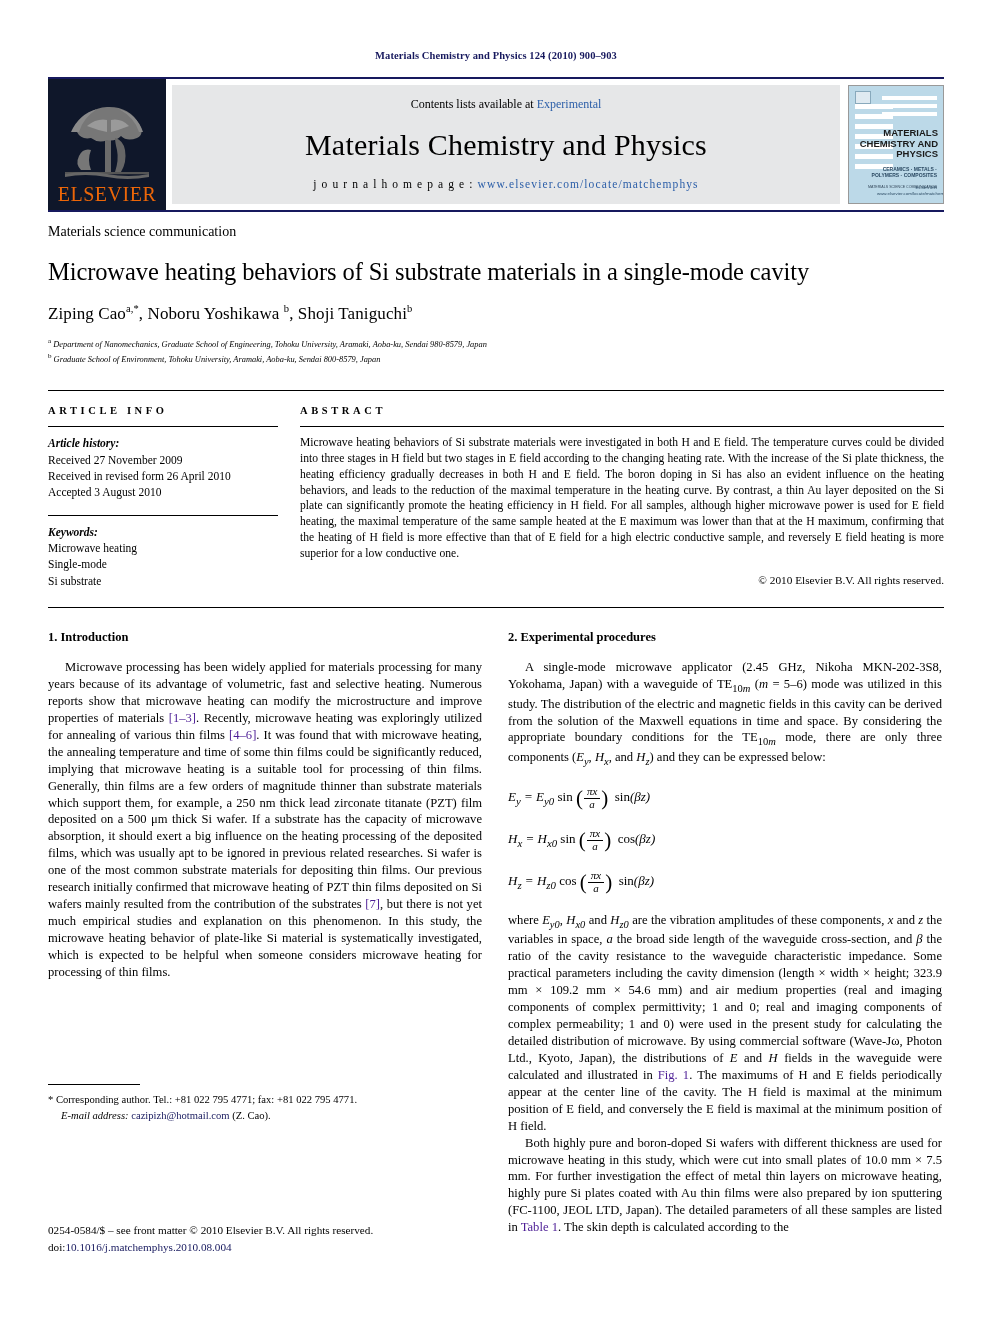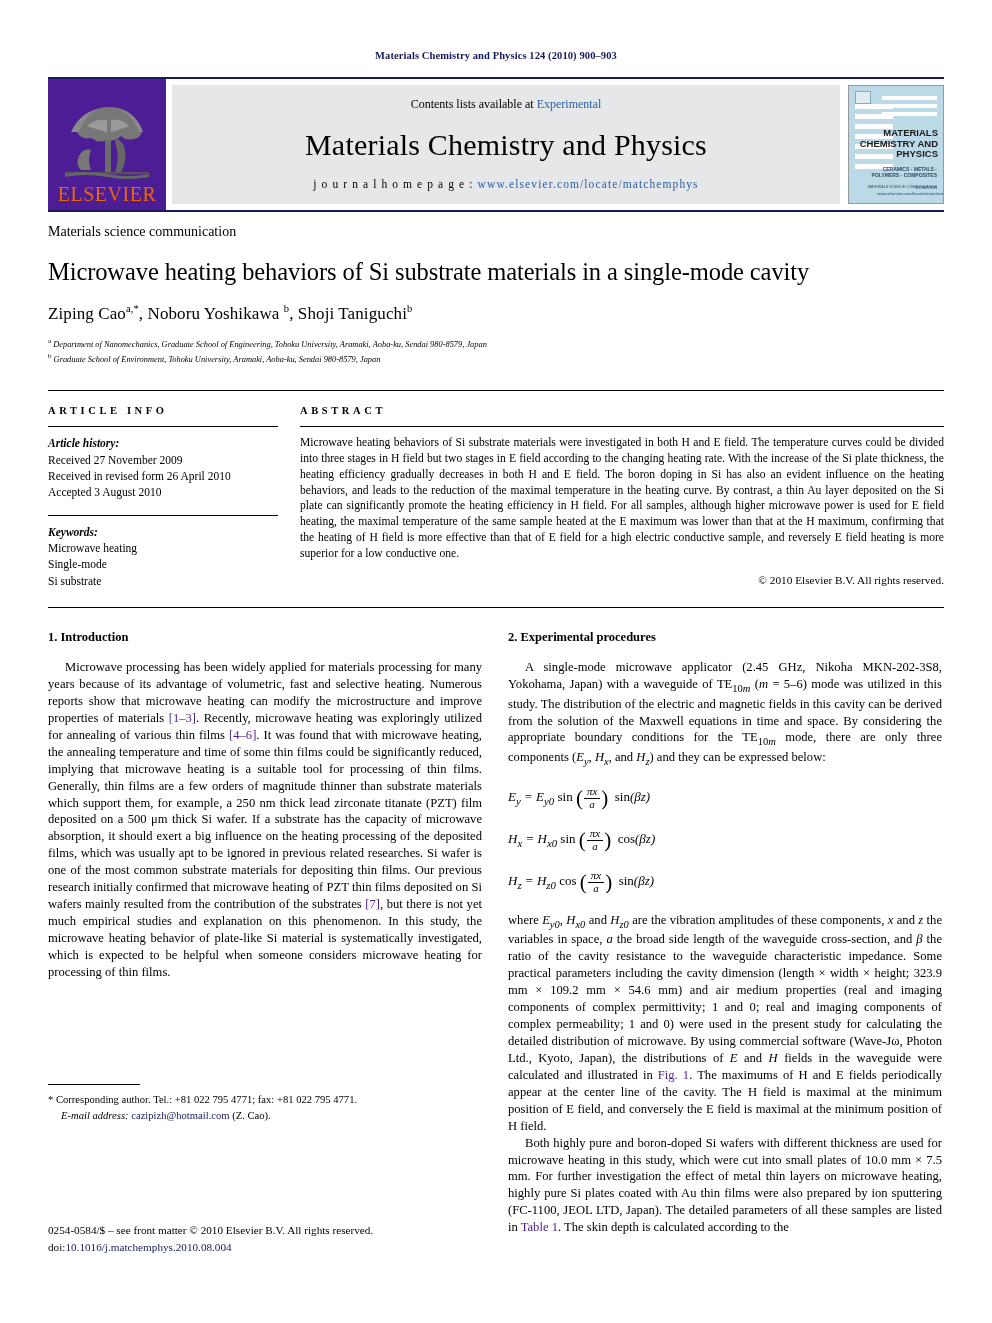"ELSEVIER" .elsevier-logo { background: #4c1d95 -> #0f172a }
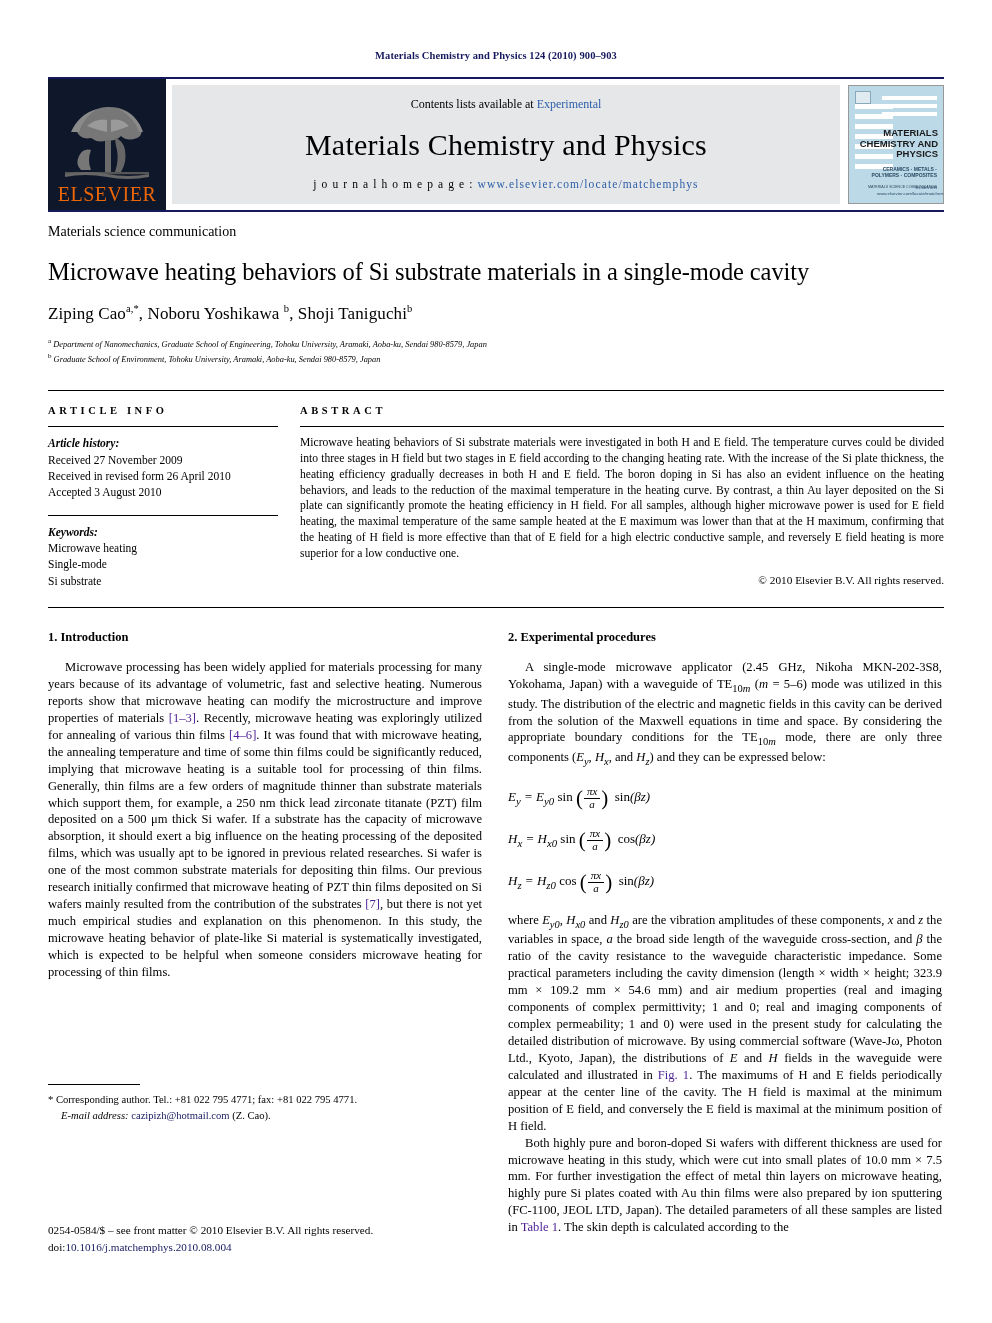"Graduate School of Environment, Tohoku" span { text: 980-8579 -> 800-8579 }
